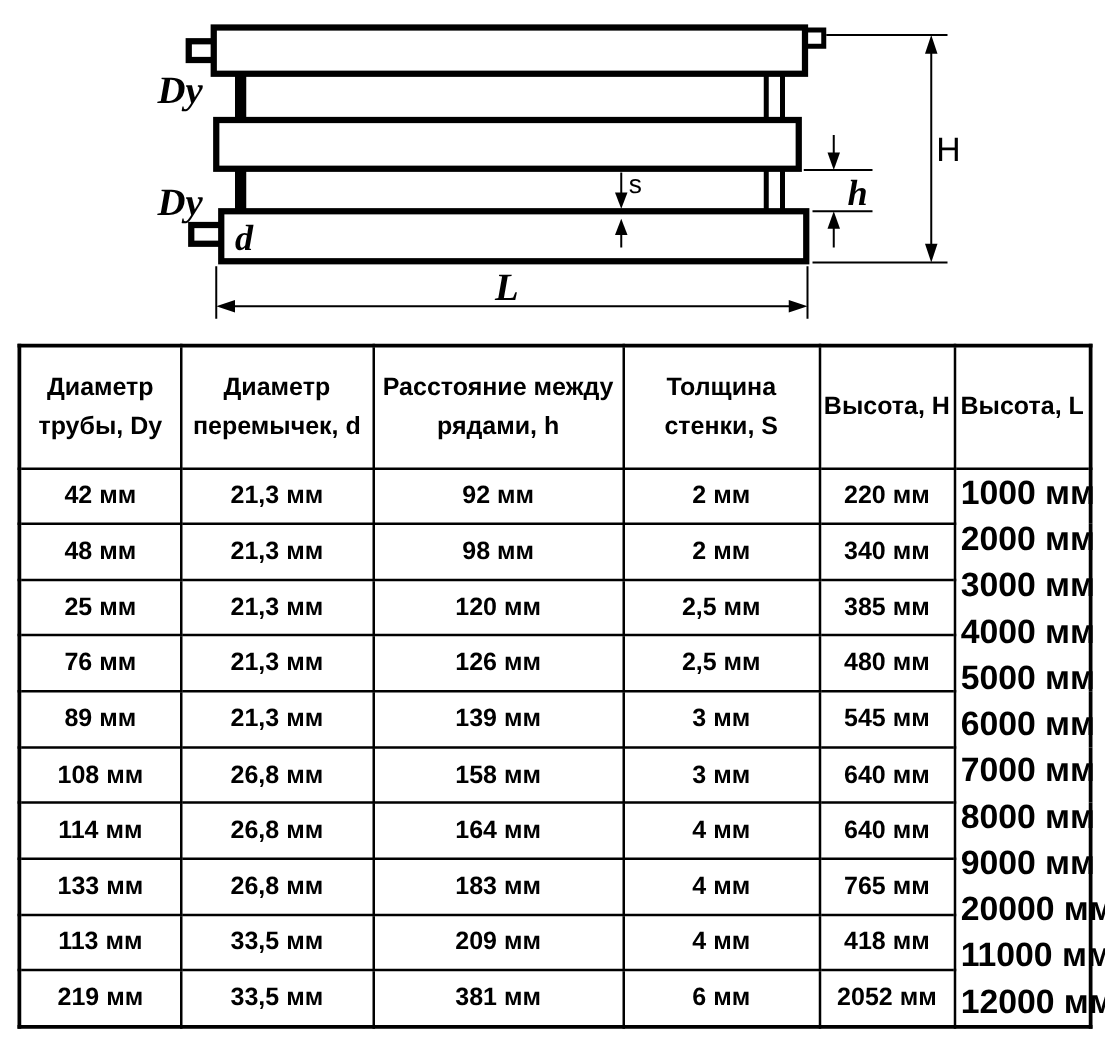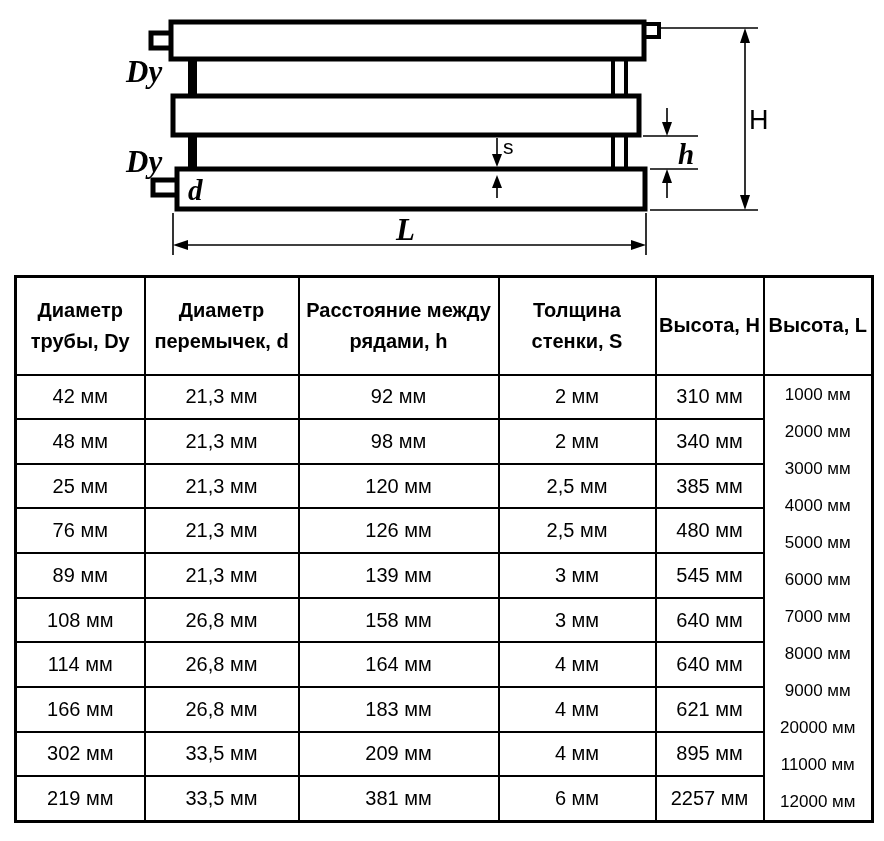"42 мм" table.spec td { font-weight: none -> bold }
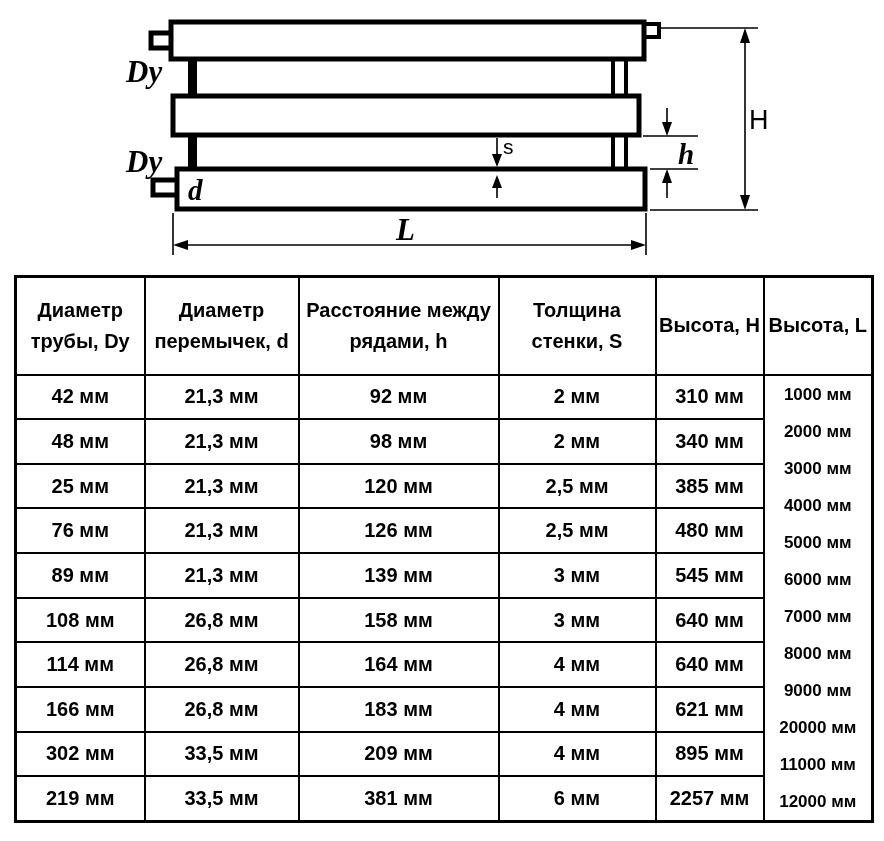"310 мм" td { text: 310 -> 220 }
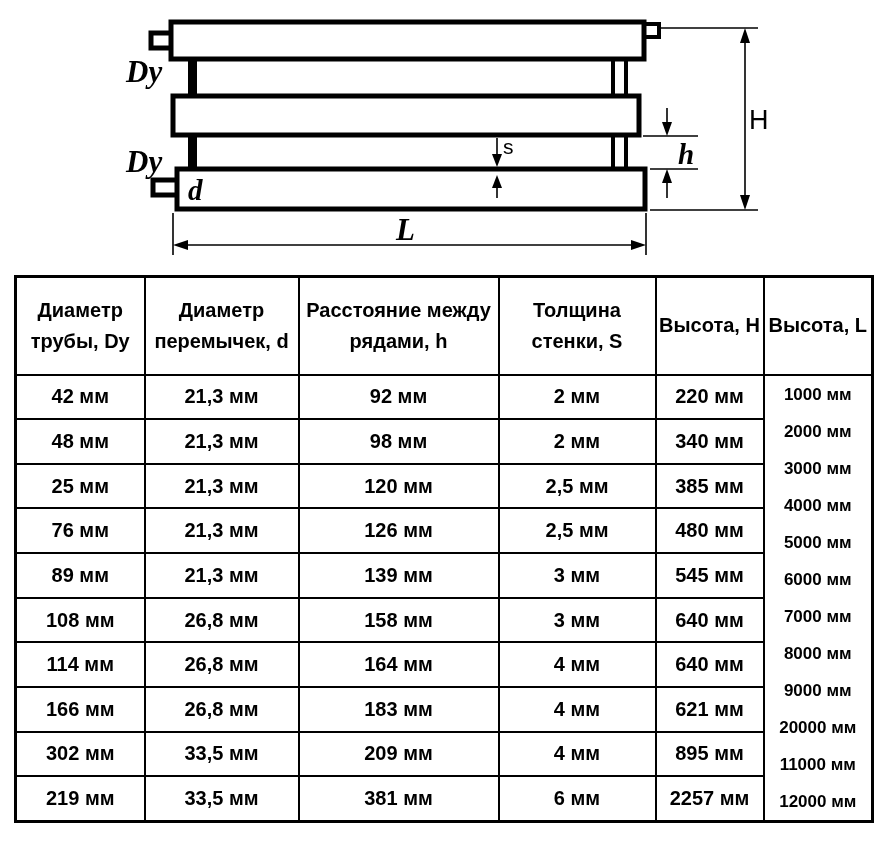"1000 мм" .length-line { font-size: 17px -> 27px }
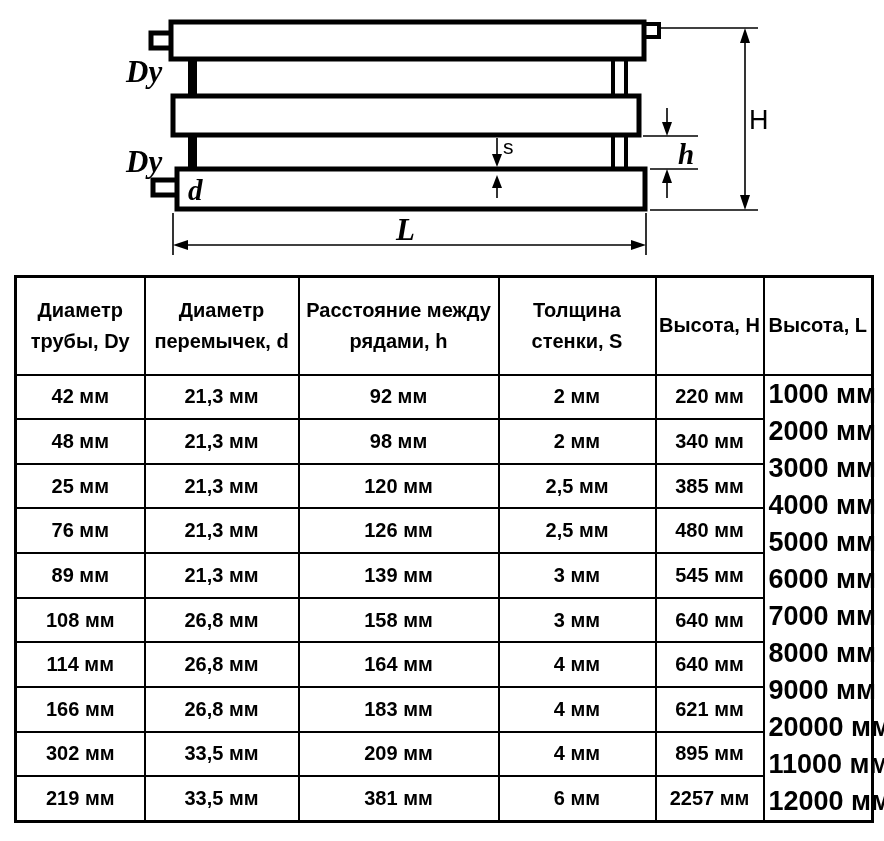"166 мм" td { text: 166 -> 133 }
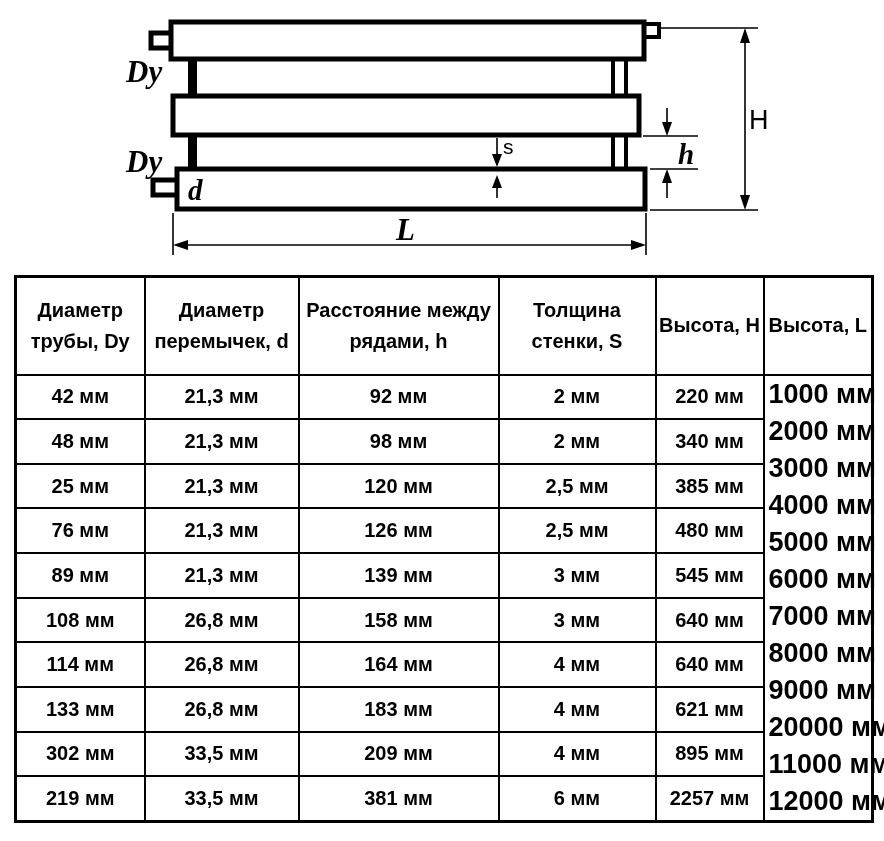"621 мм" td { text: 621 -> 765 }
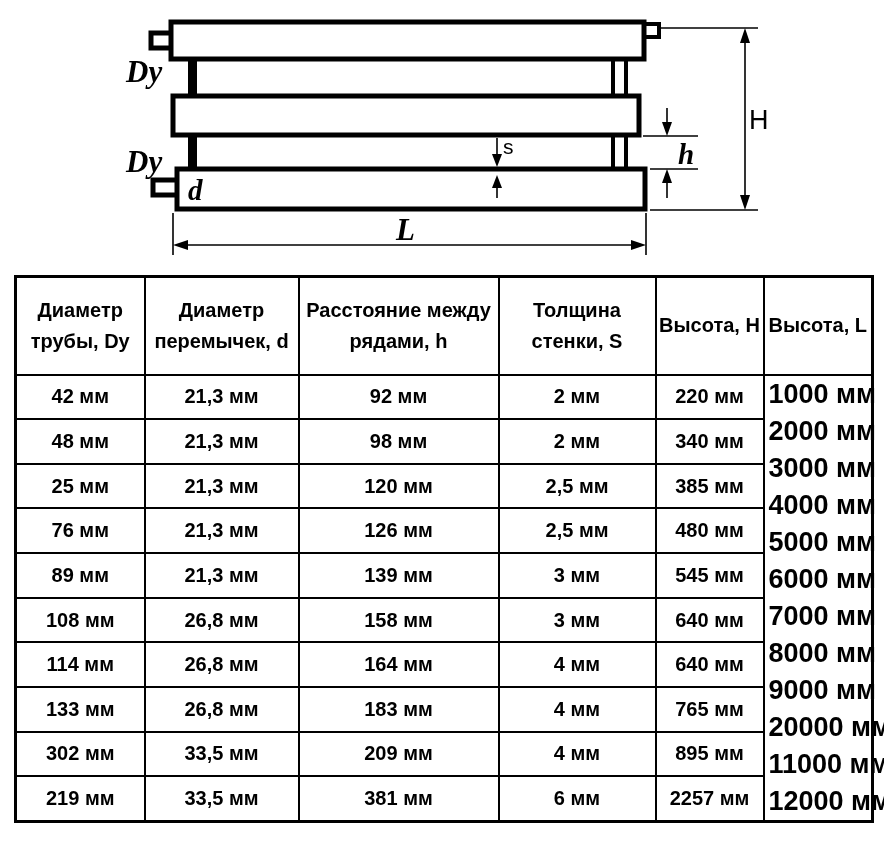"302 мм" td { text: 302 -> 113 }
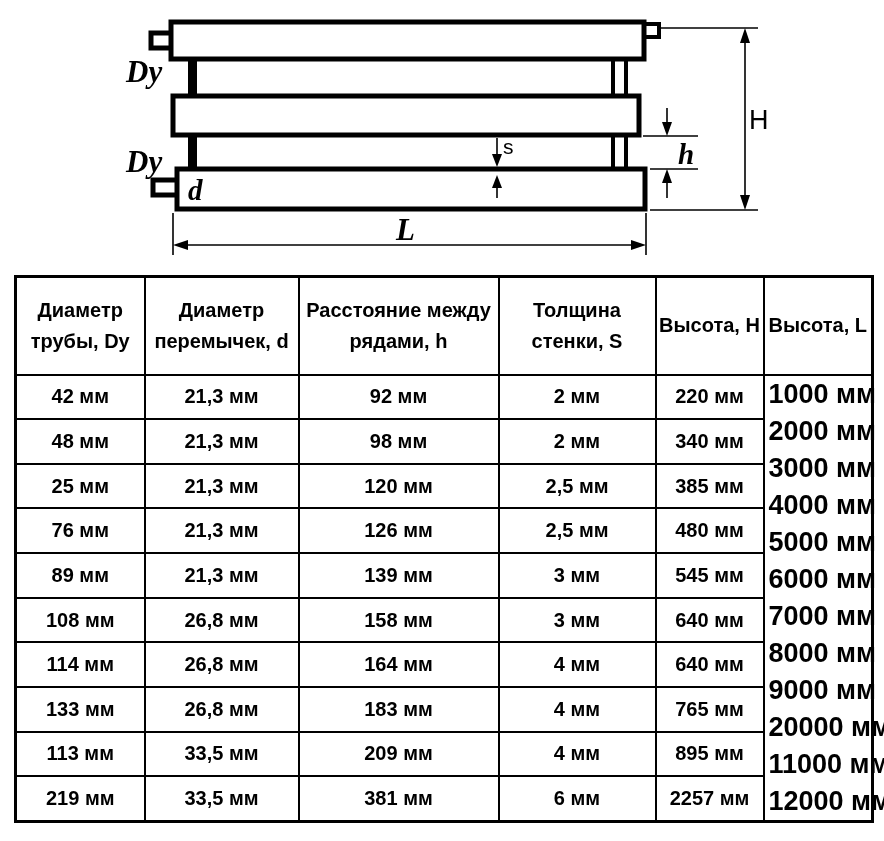"895 мм" td { text: 895 -> 418 }
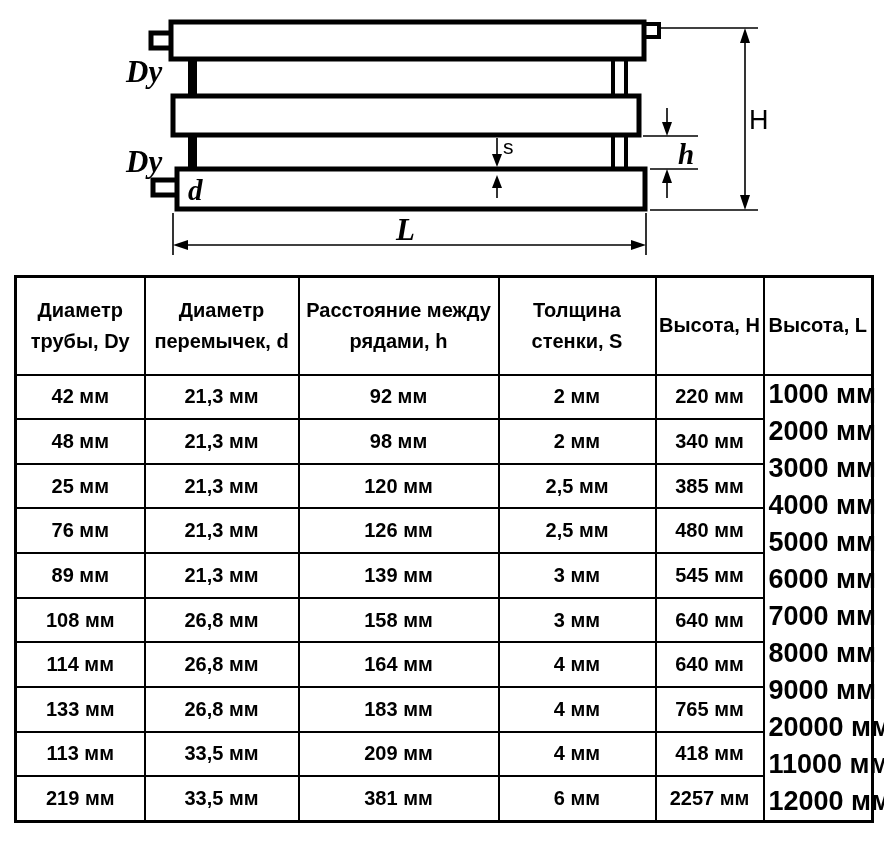"2257 мм" td { text: 2257 -> 2052 }
